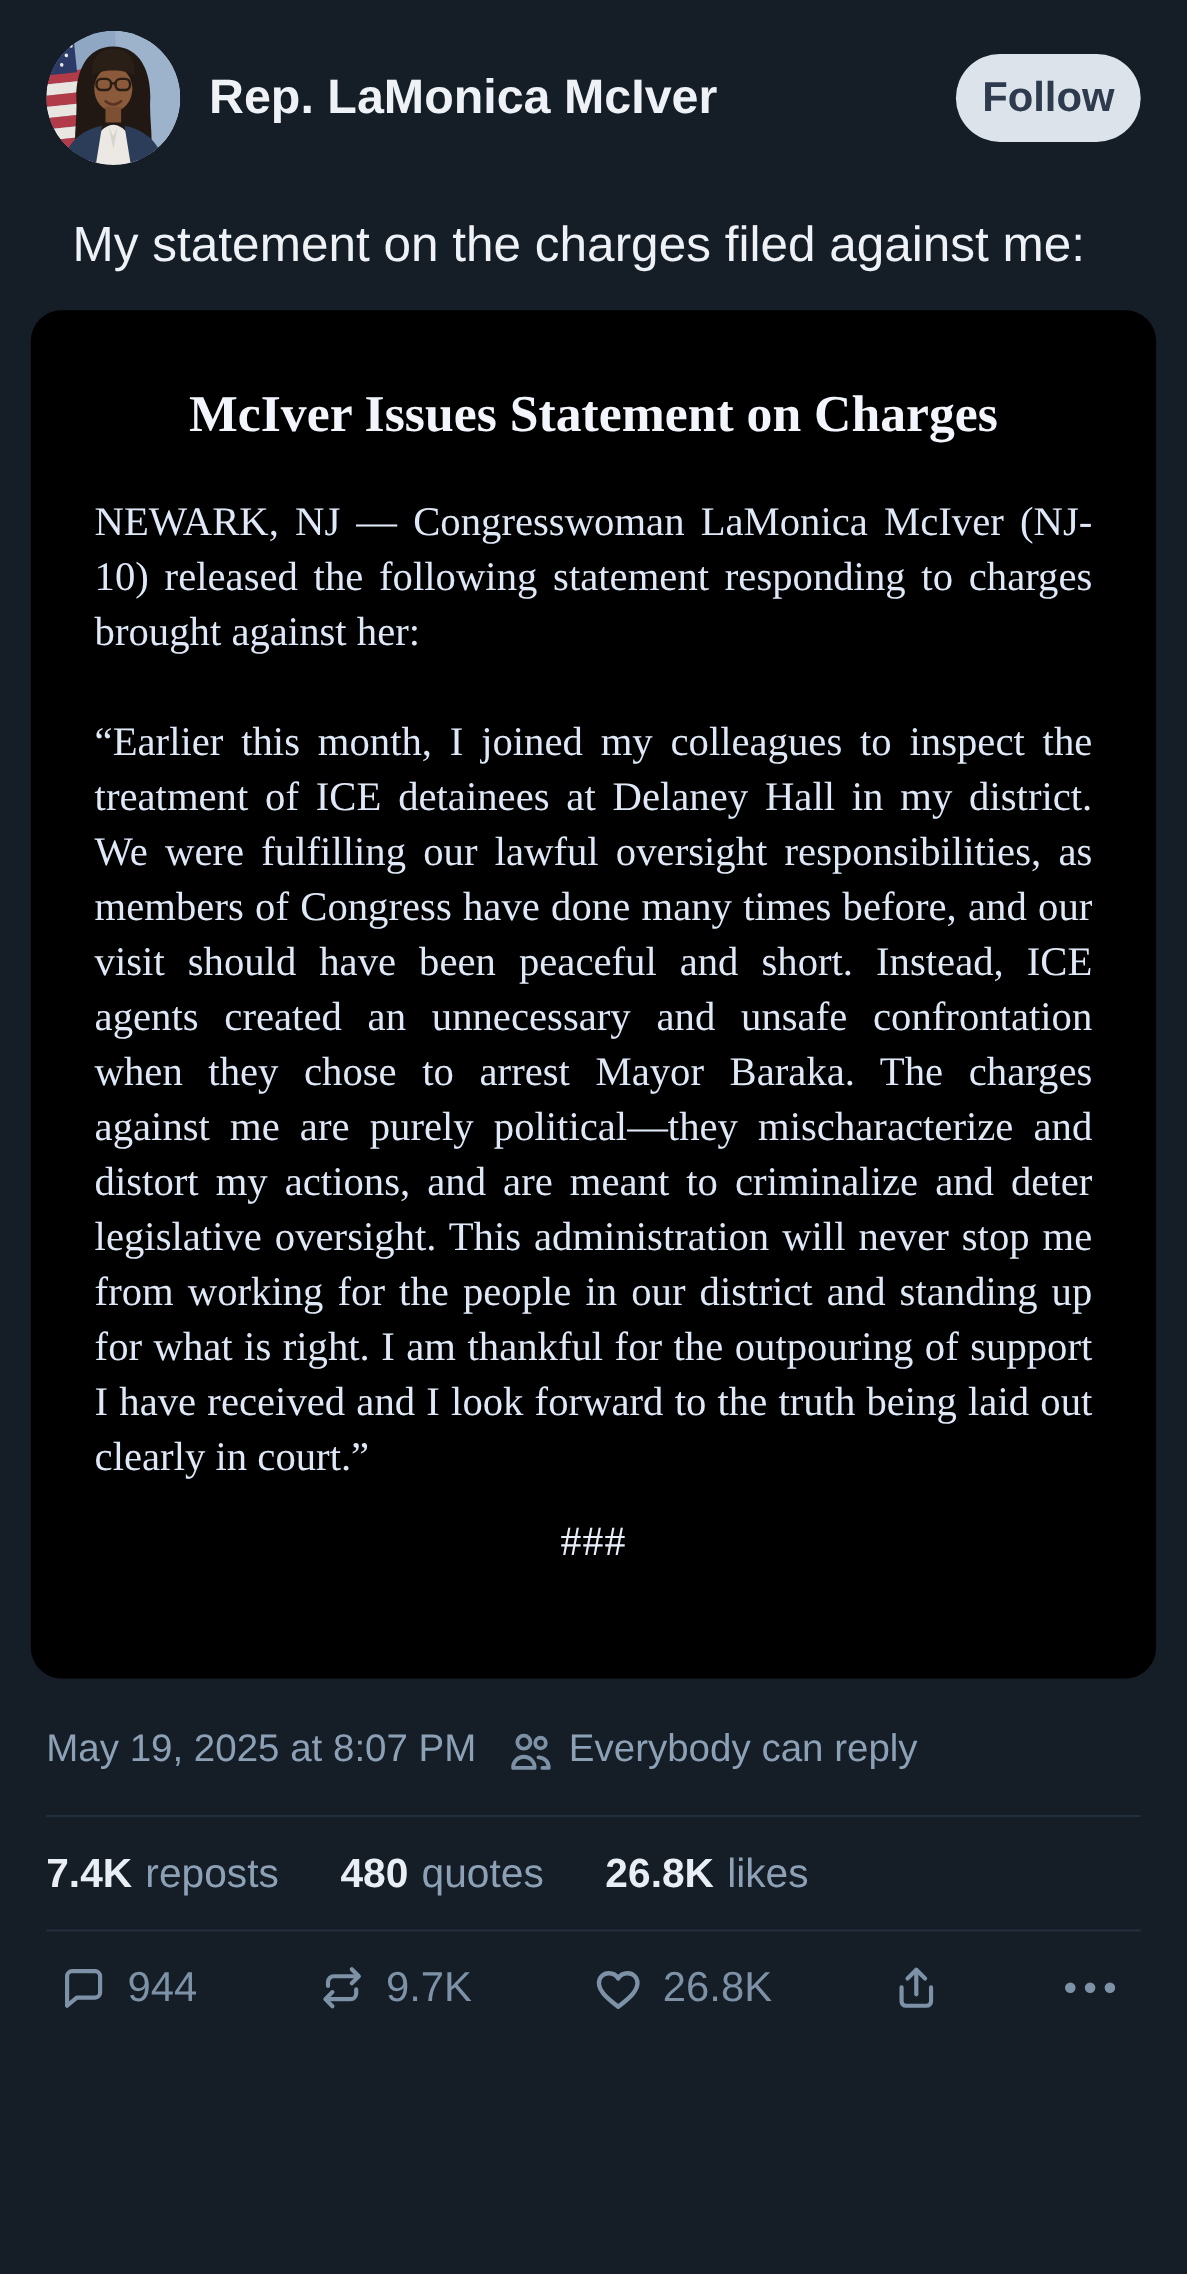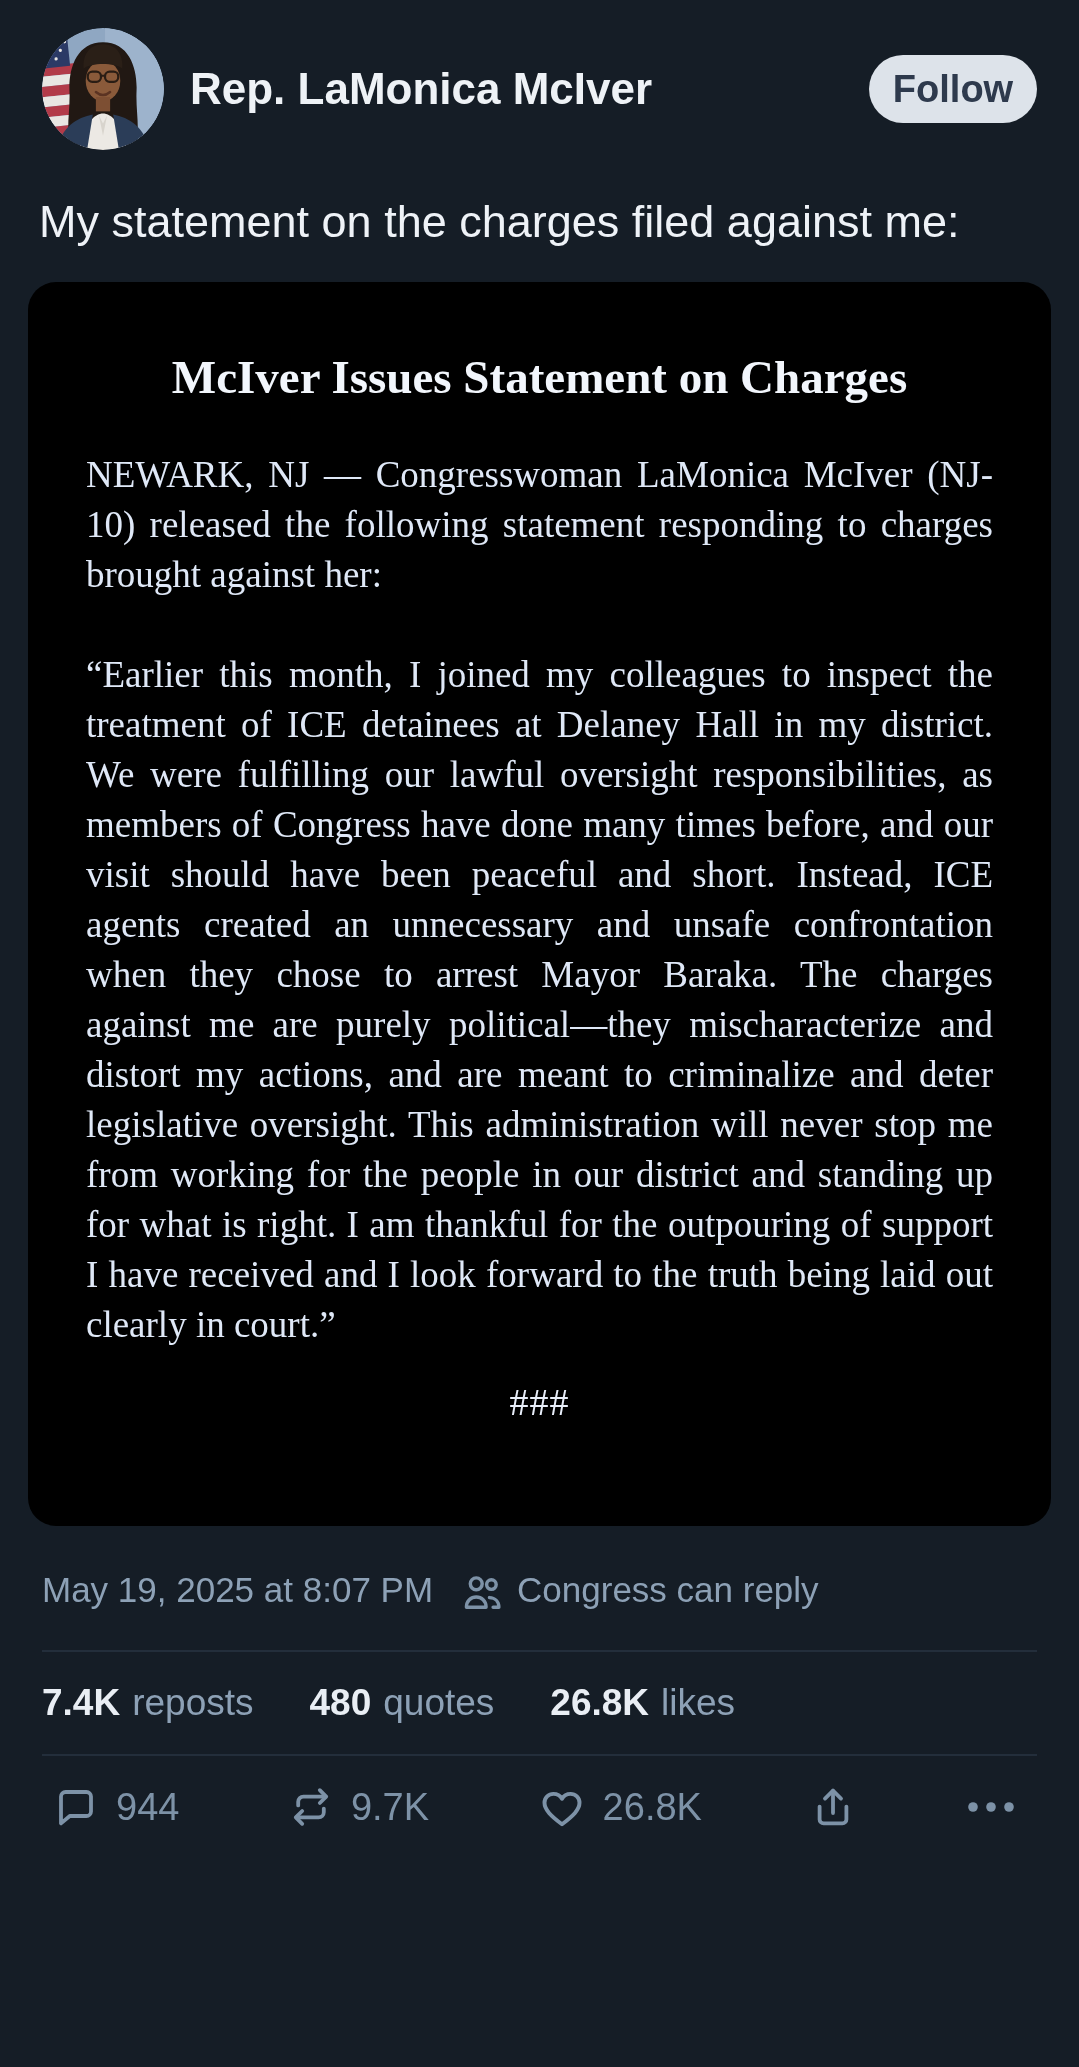"Follow" .follow-btn { height: 68px -> 80px }
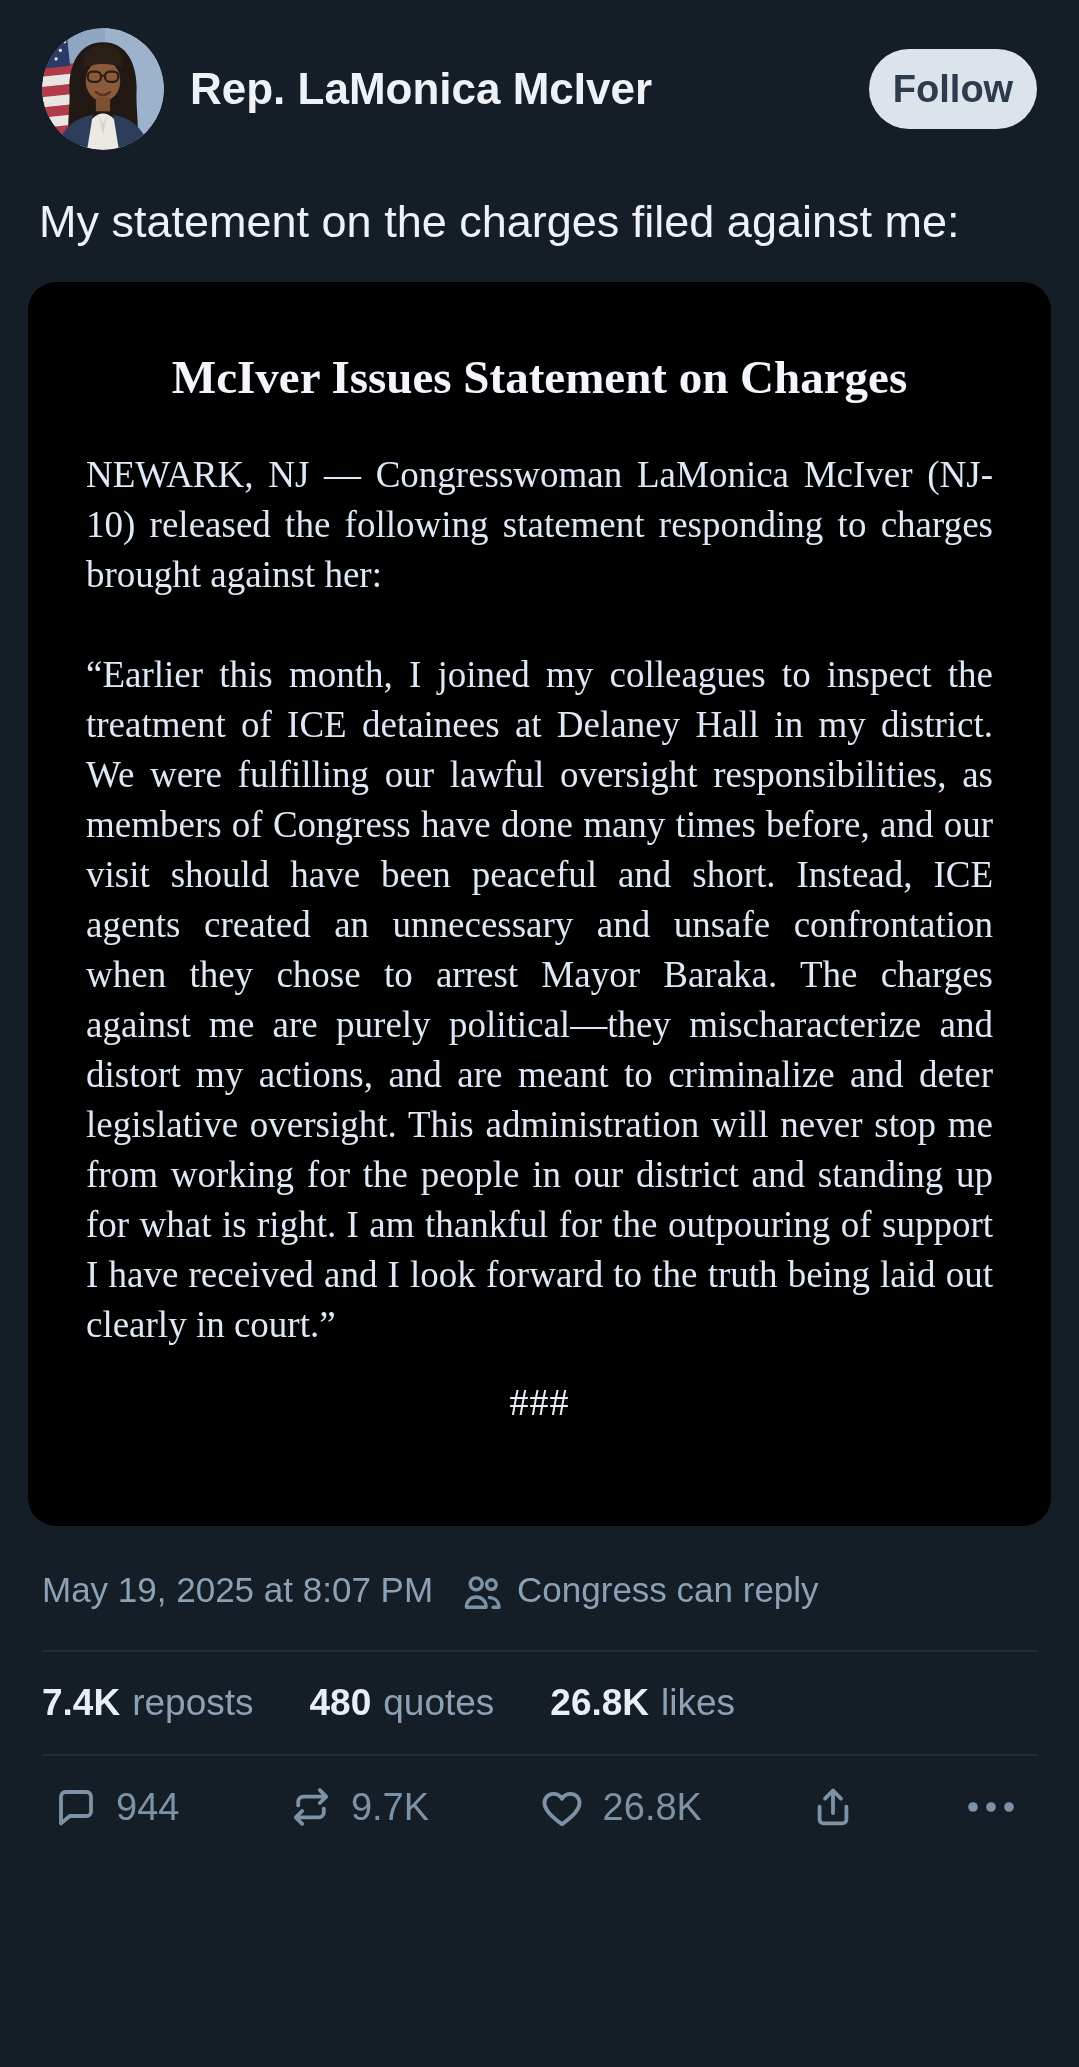"My statement on the charges" .post-text { padding: 0 39px -> 0 66px }
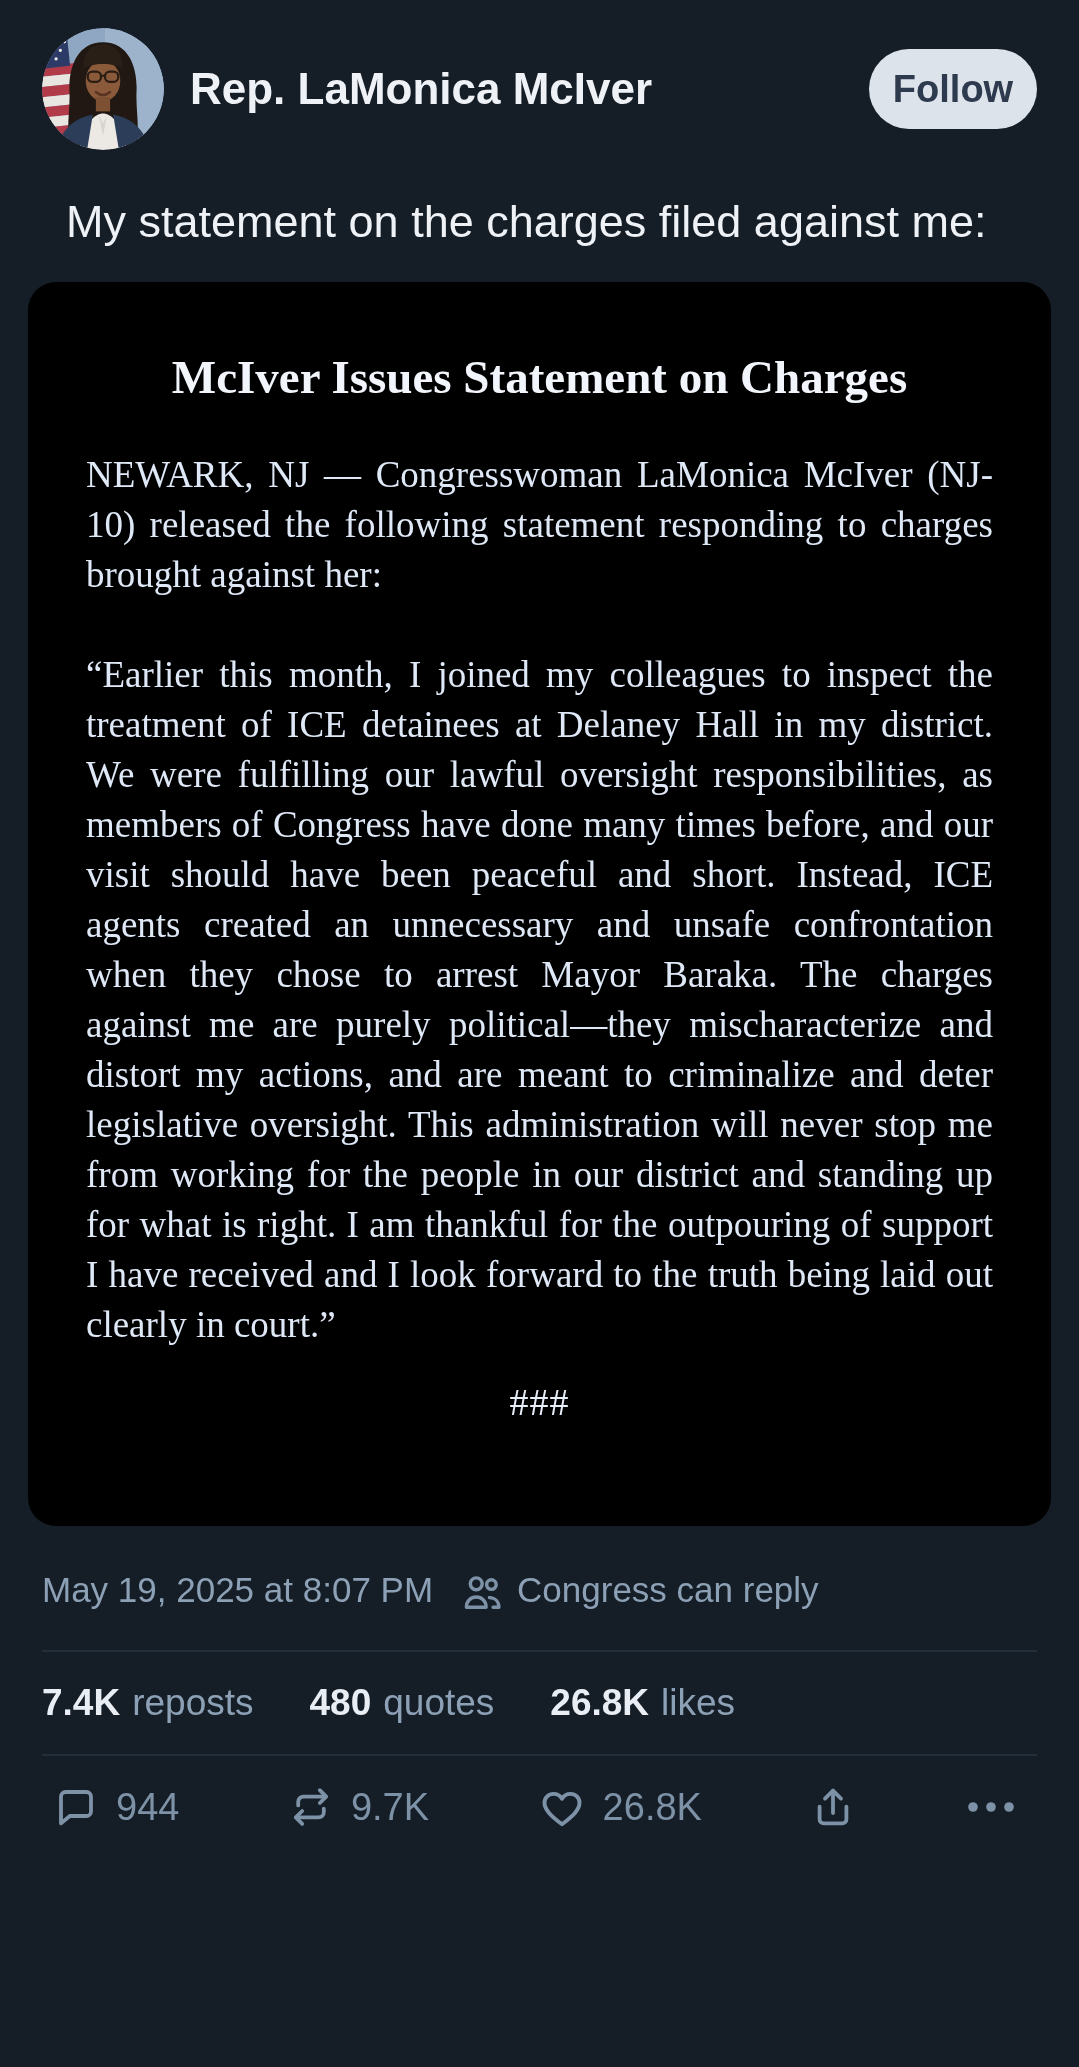"Congress can reply" span { text: Congress -> Everybody }
